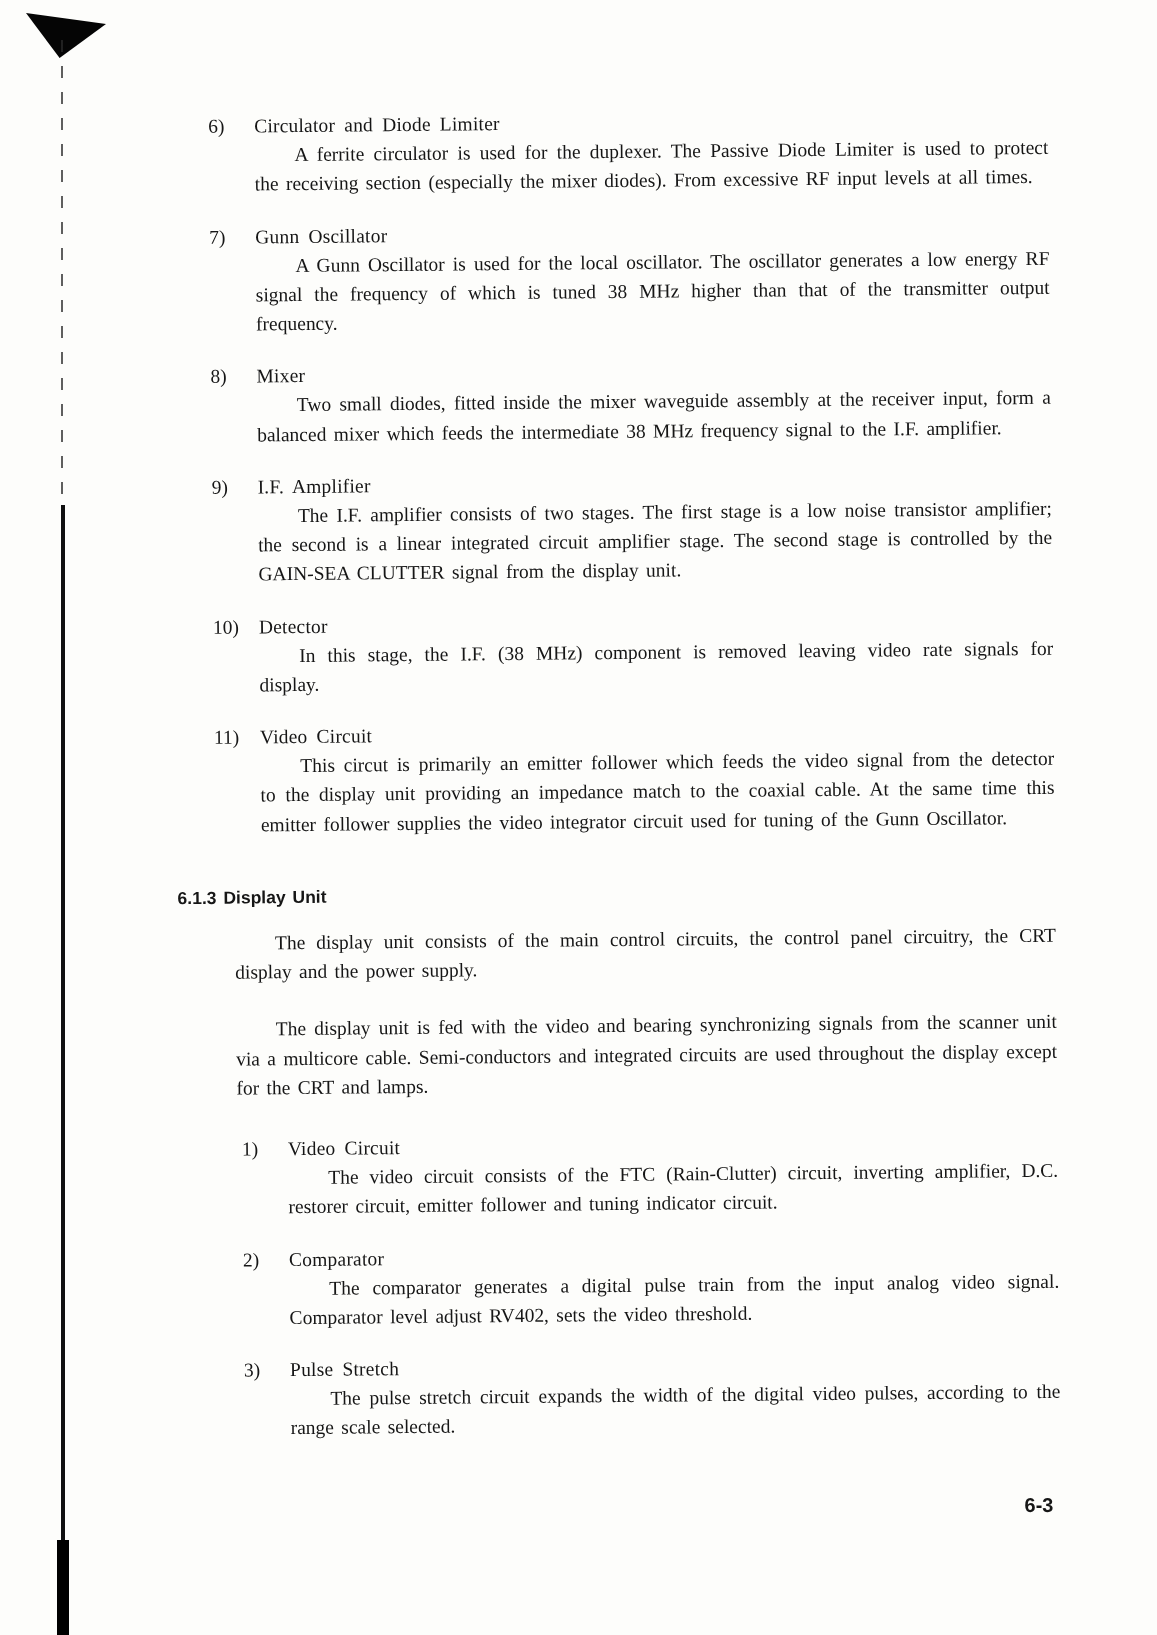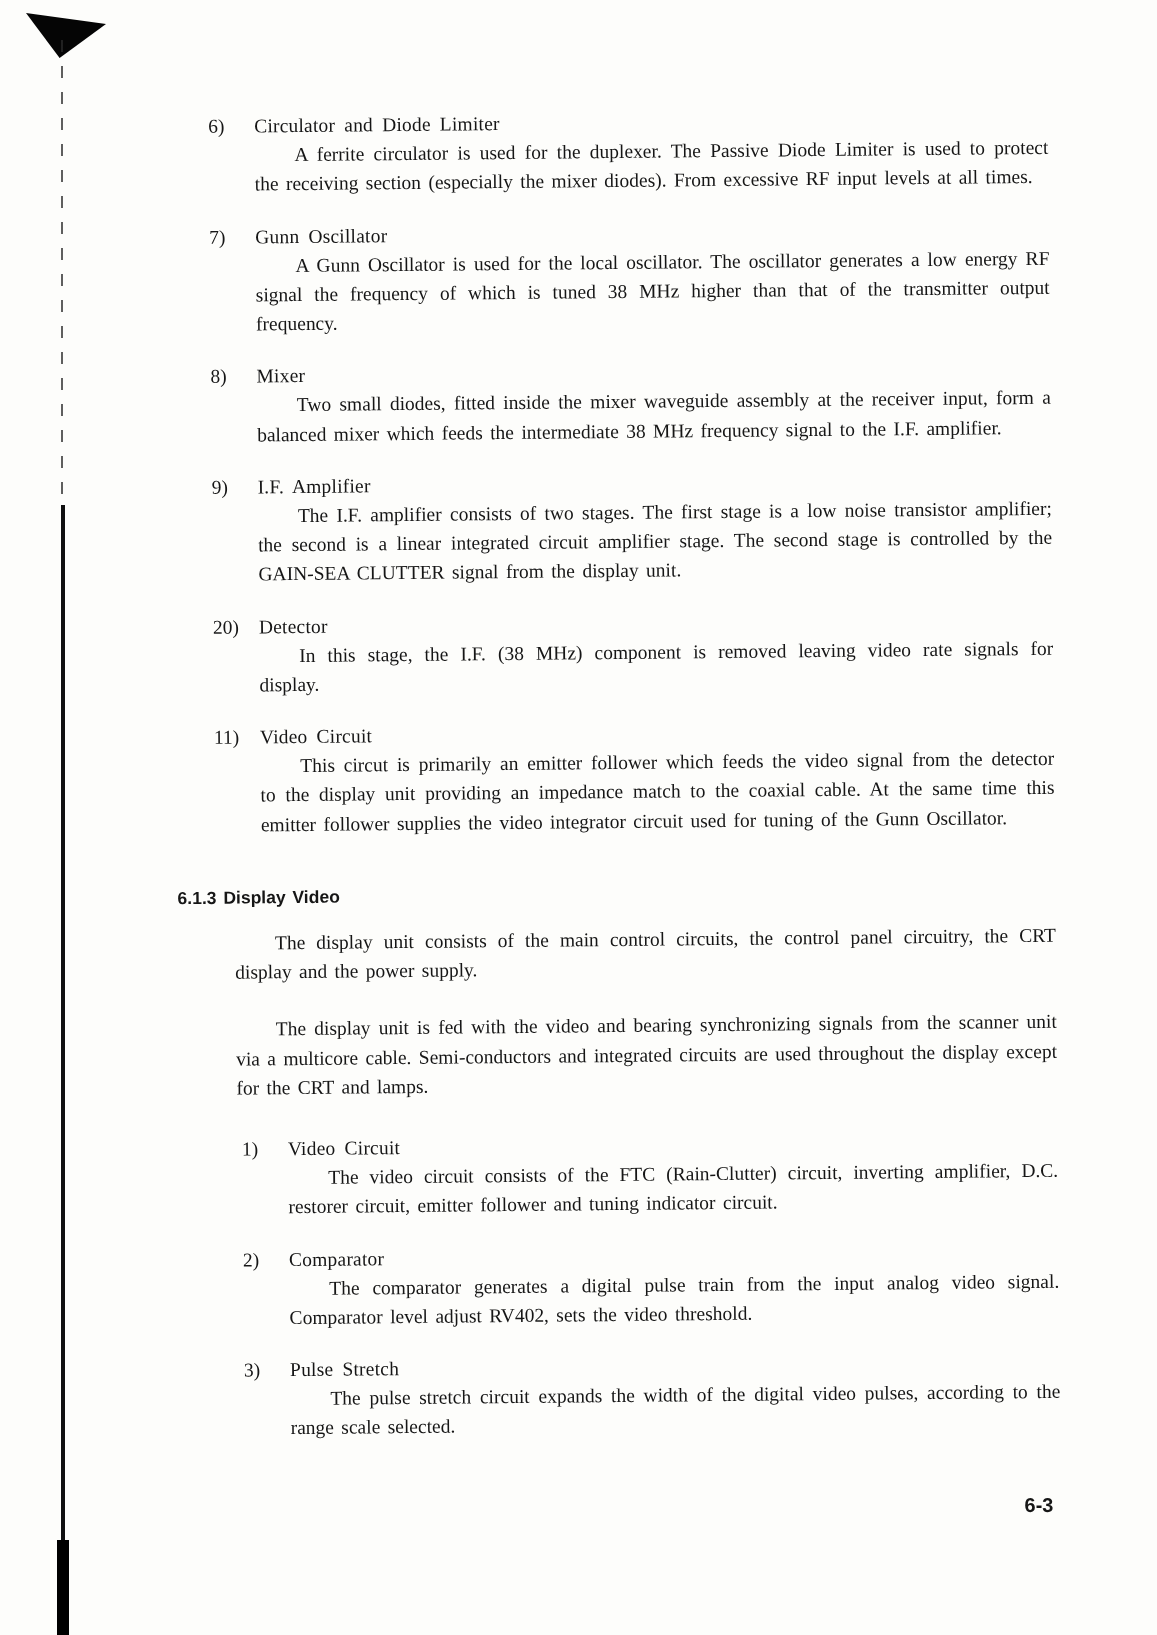"20)" div.num { text: 20 -> 10 }
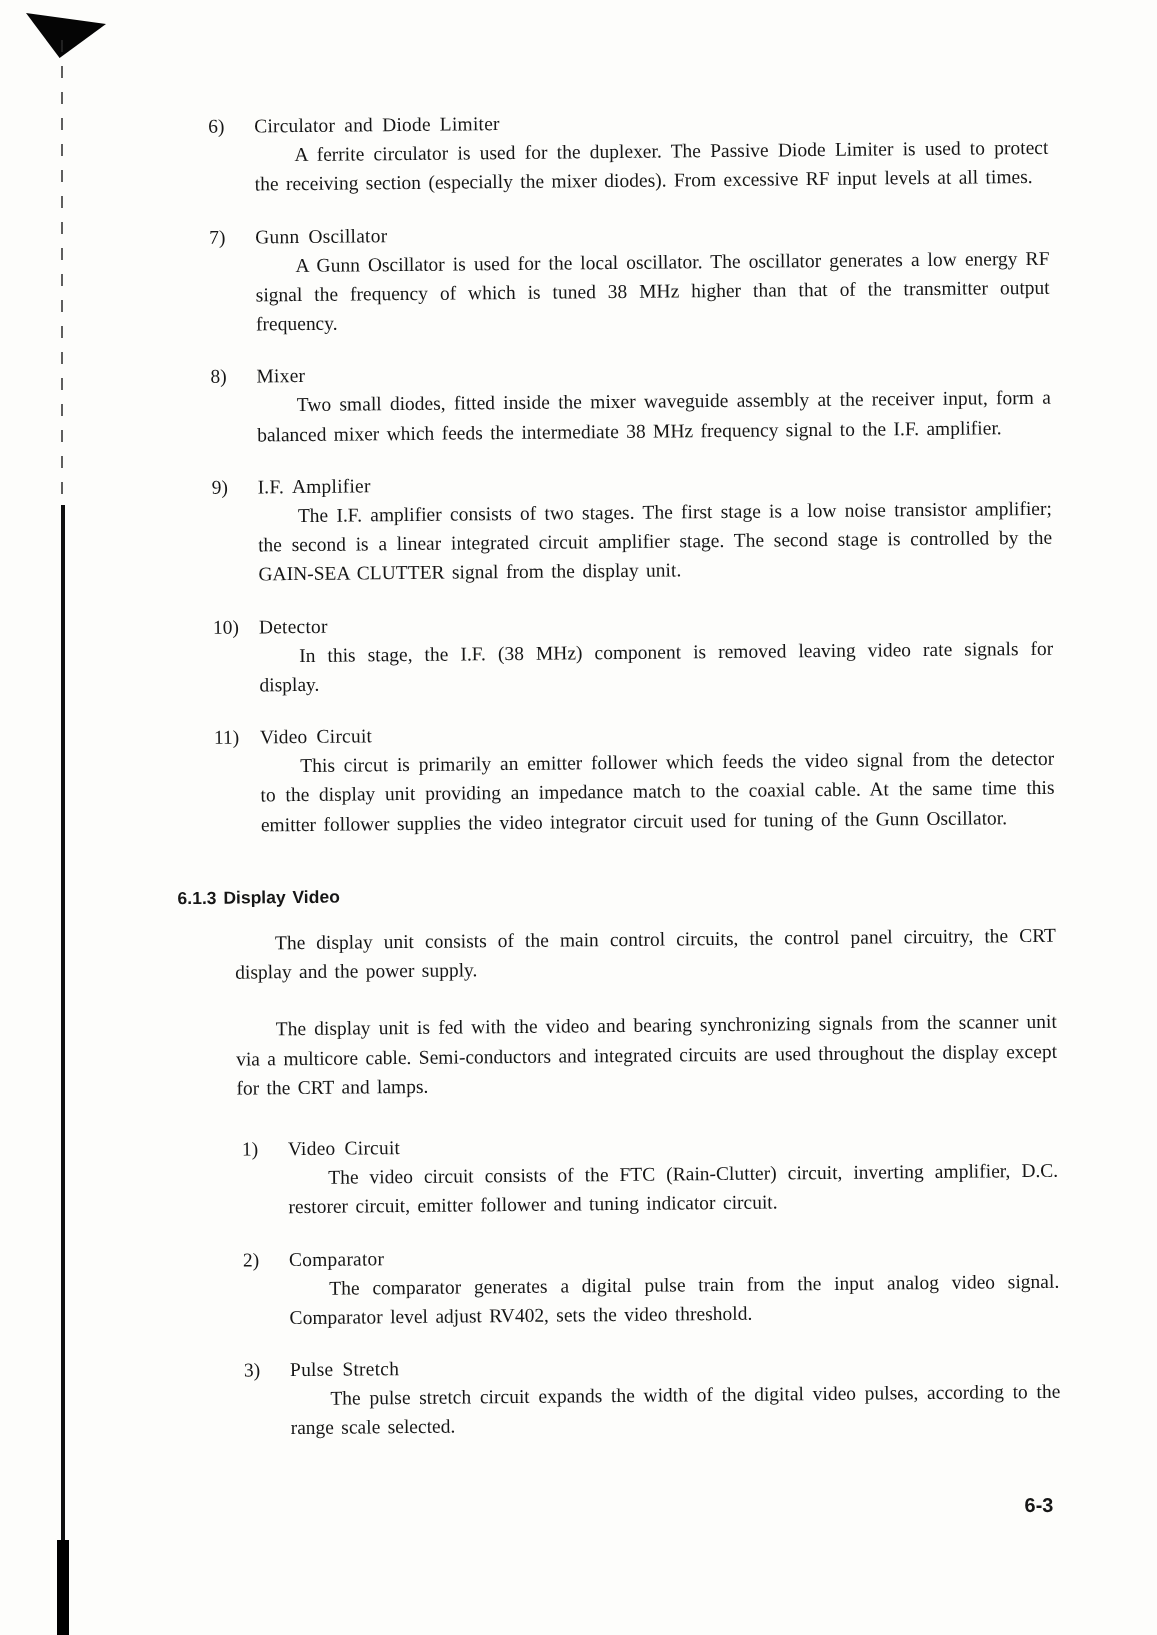"Display Video" span { text: Video -> Unit }
